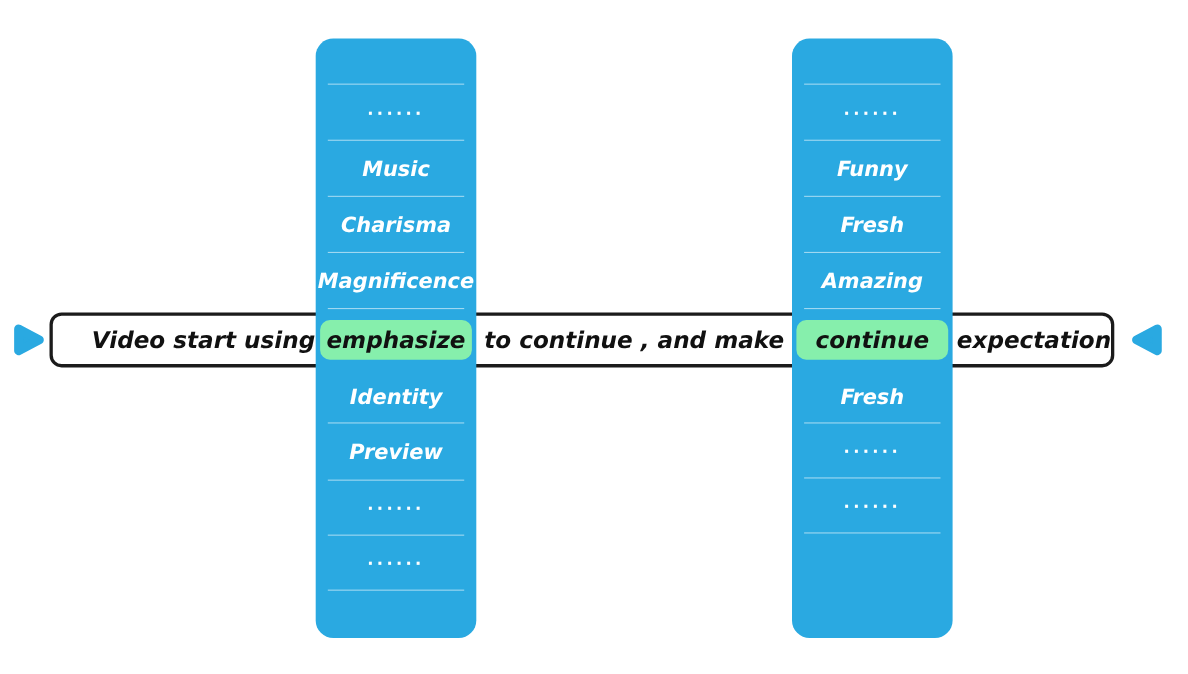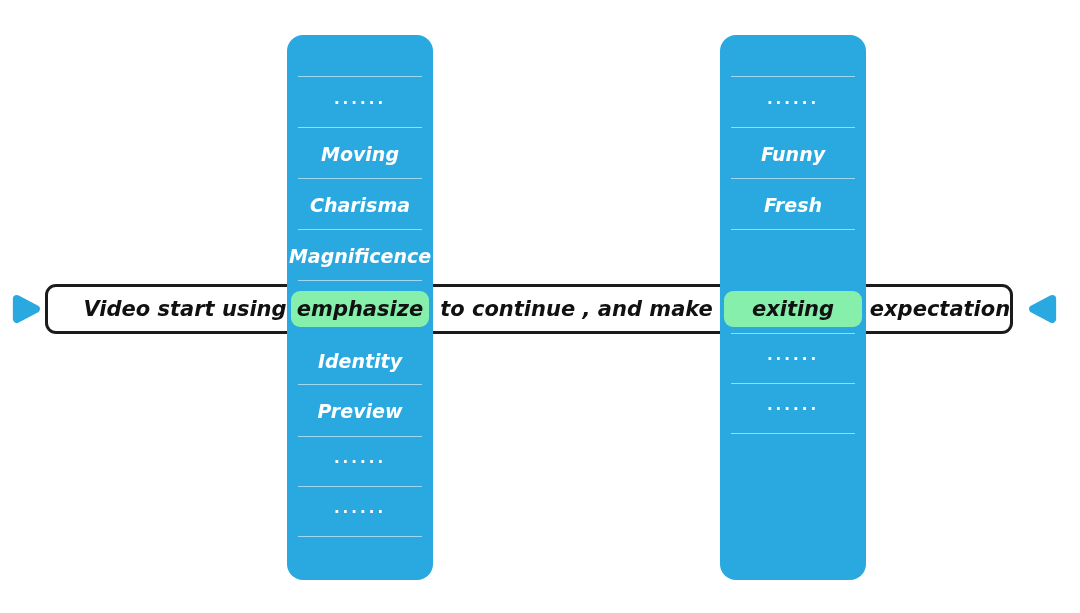"Moving" div.col-row { text: Moving -> Music }
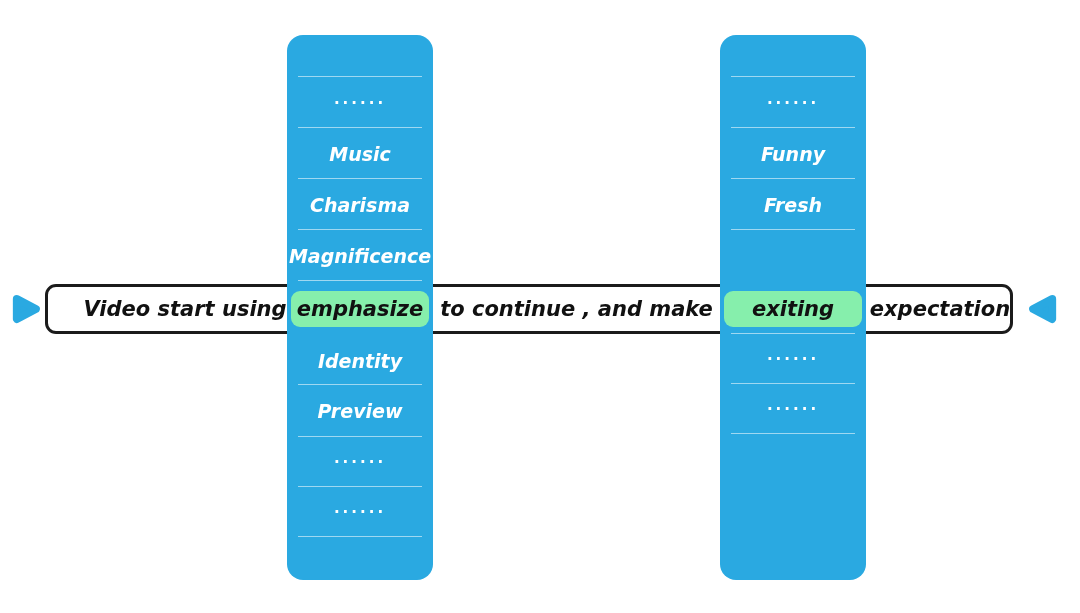"Amazing" div.col-row { html: none -> <div>Amazing</div> }
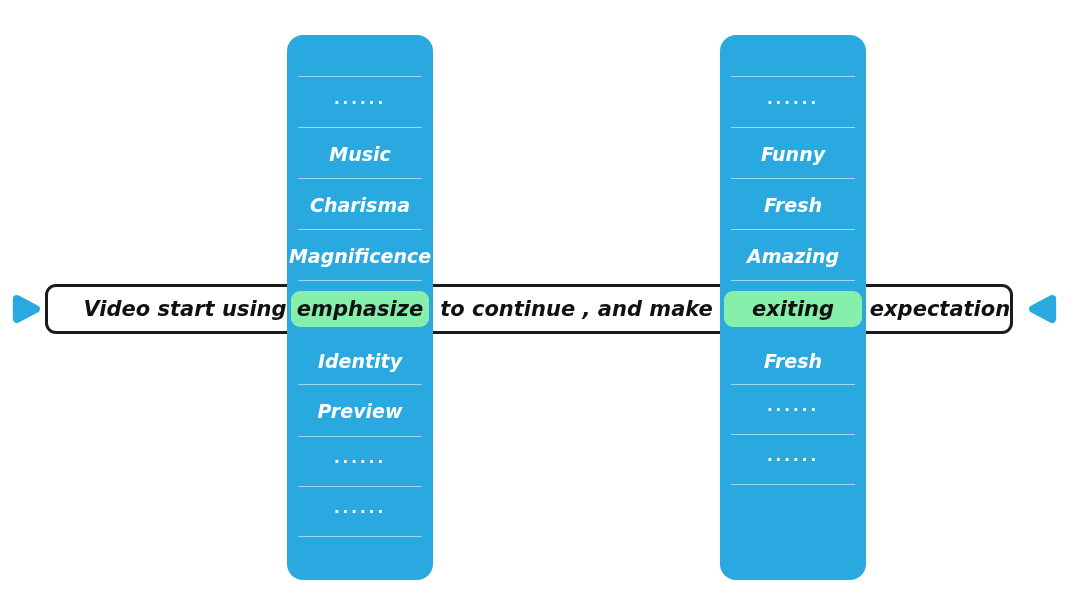"exiting" div.slot-box { text: exiting -> continue }
